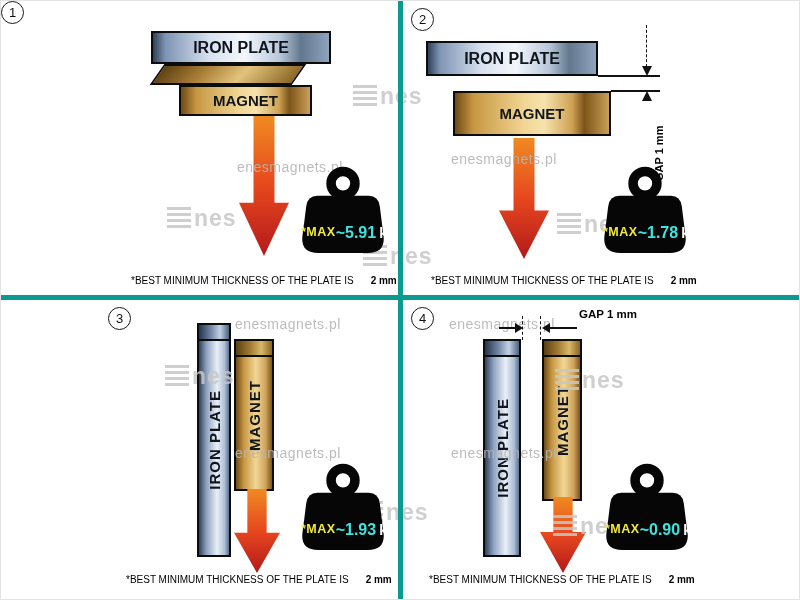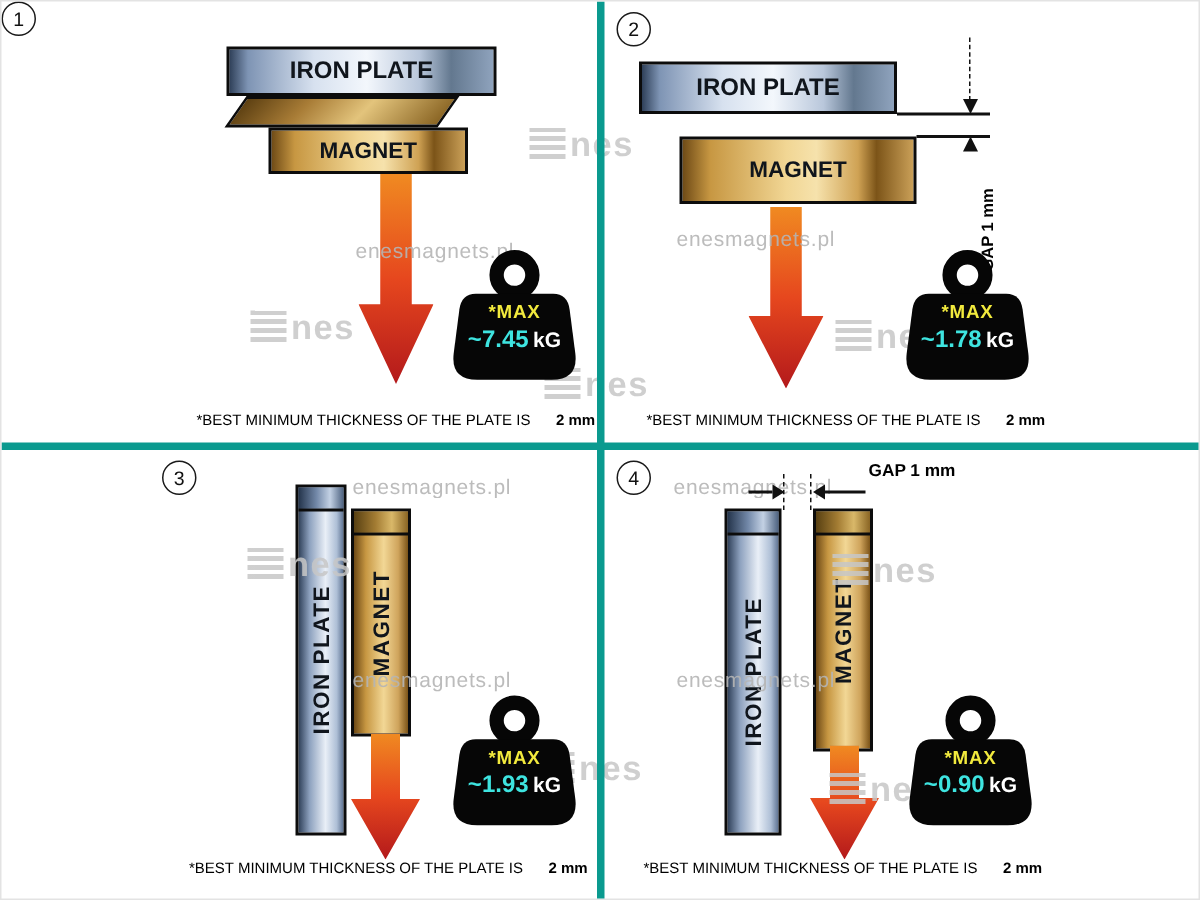"*MAX" .weight-text { flex-direction: column -> row }
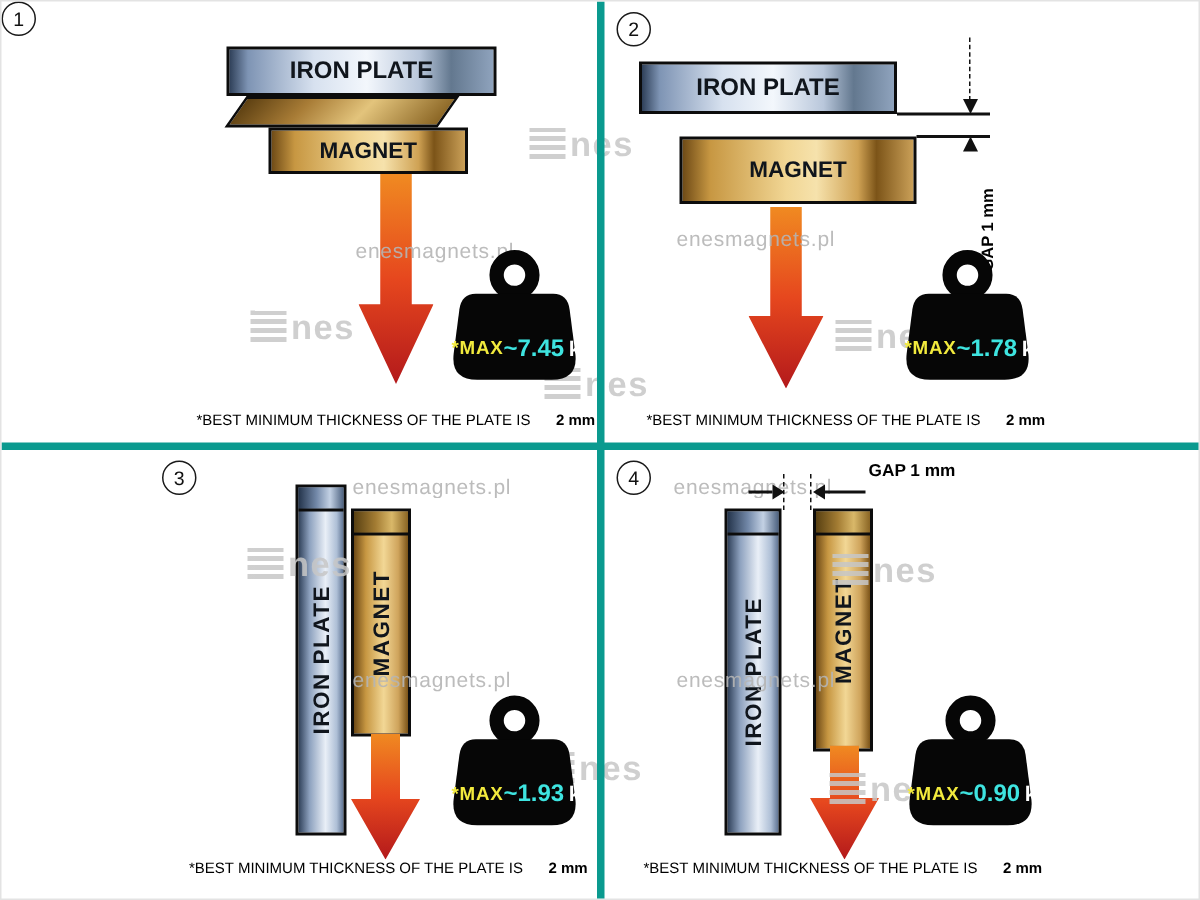"~7.45" span.wval { text: 7.45 -> 5.91 }
